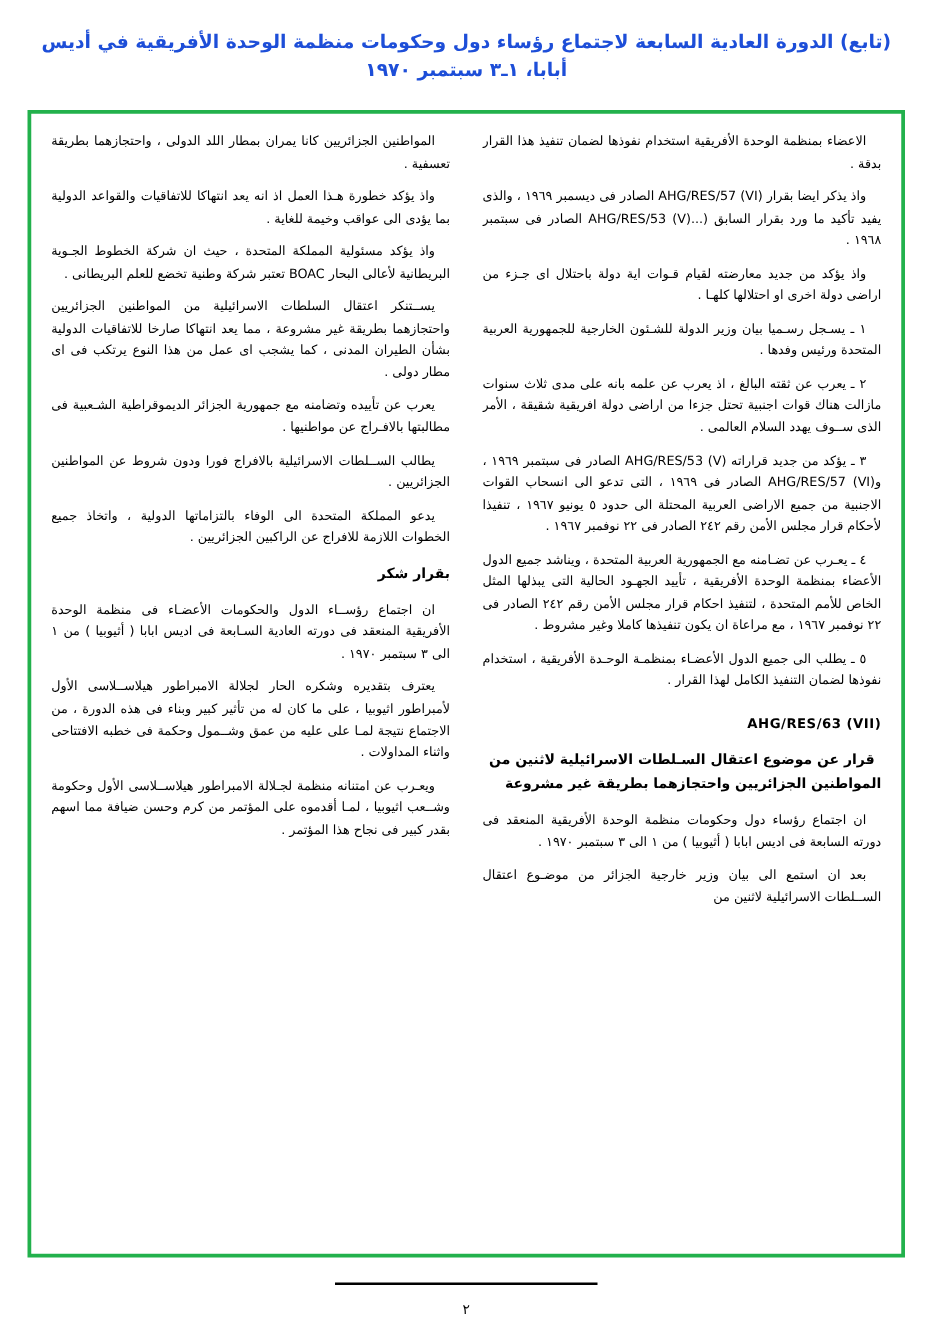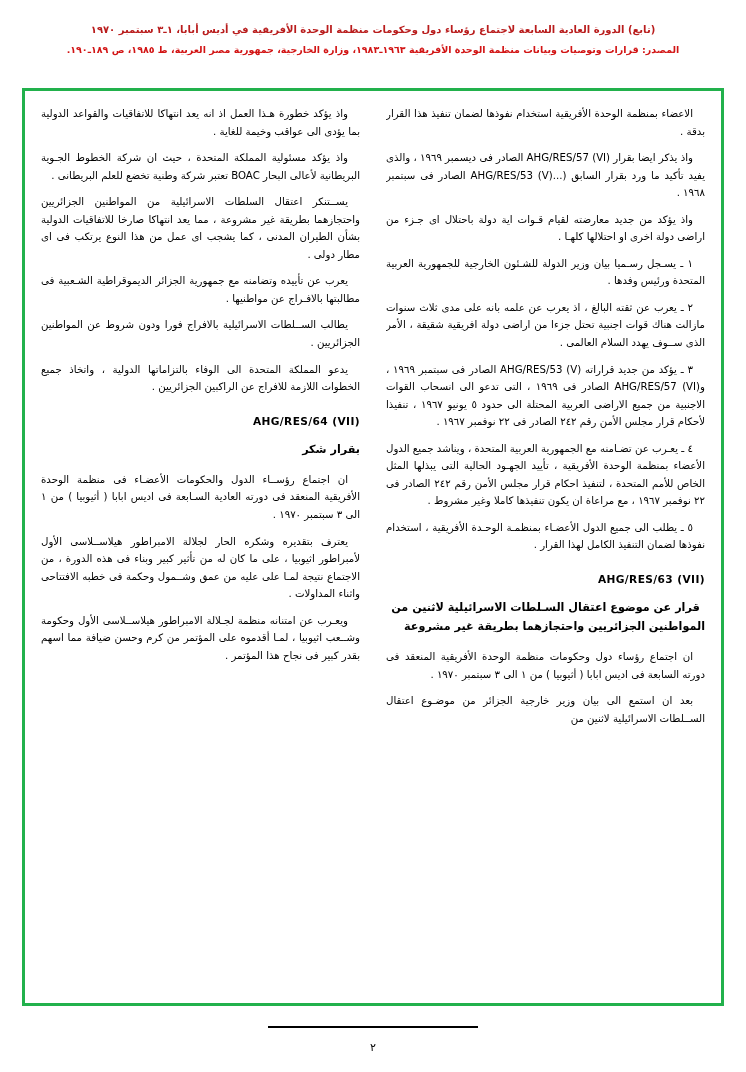"(تابع) الدورة العادية السابعة لاجتماع" .header-title { color: #b91c1c -> #1d4ed8; font-size: 10px -> 15px }
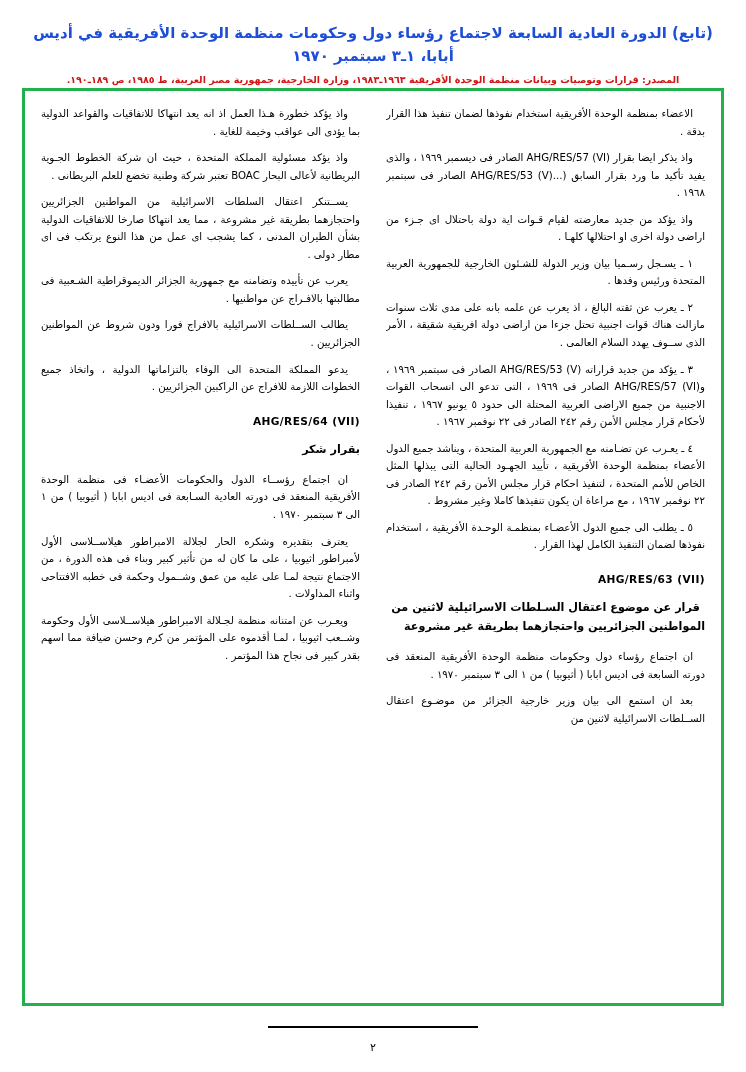"المصدر: قرارات وتوصيات وبيانات منظمة" div.header-source { html: <div>المصدر: قرارات وتوصيات وبيانات منظمة الوحدة الأفريقية ١٩٦٣ـ١٩٨٣، وزارة الخارجية، جمهورية مصر العربية، ط ١٩٨٥، ص ١٨٩ـ١٩٠.</div> -> none }
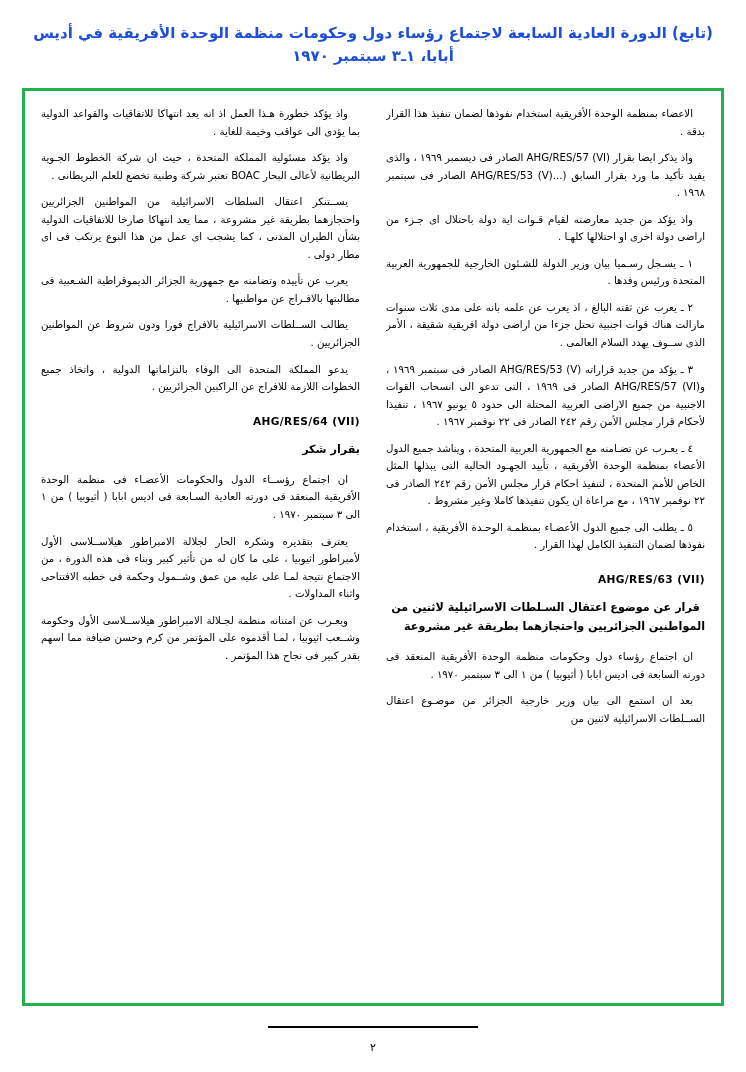"المواطنين الجزائريين كانا يمران بمطار" p.para { html: none -> <p>المواطنين الجزائريين كانا يمران بمطار اللد الدولى ، واحتجازهما بطريقة تعسفية .</p> }
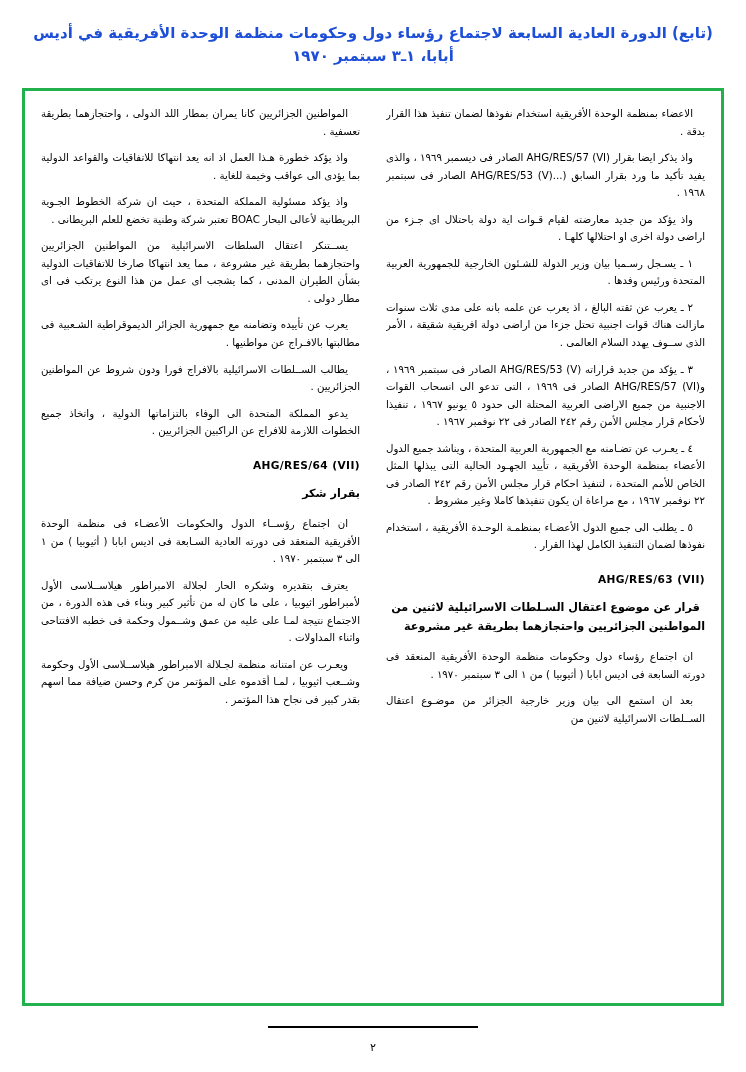"AHG/RES/64 (VII)" div.res-code { html: <div>AHG/RES/64 (VII)</div> -> none }
